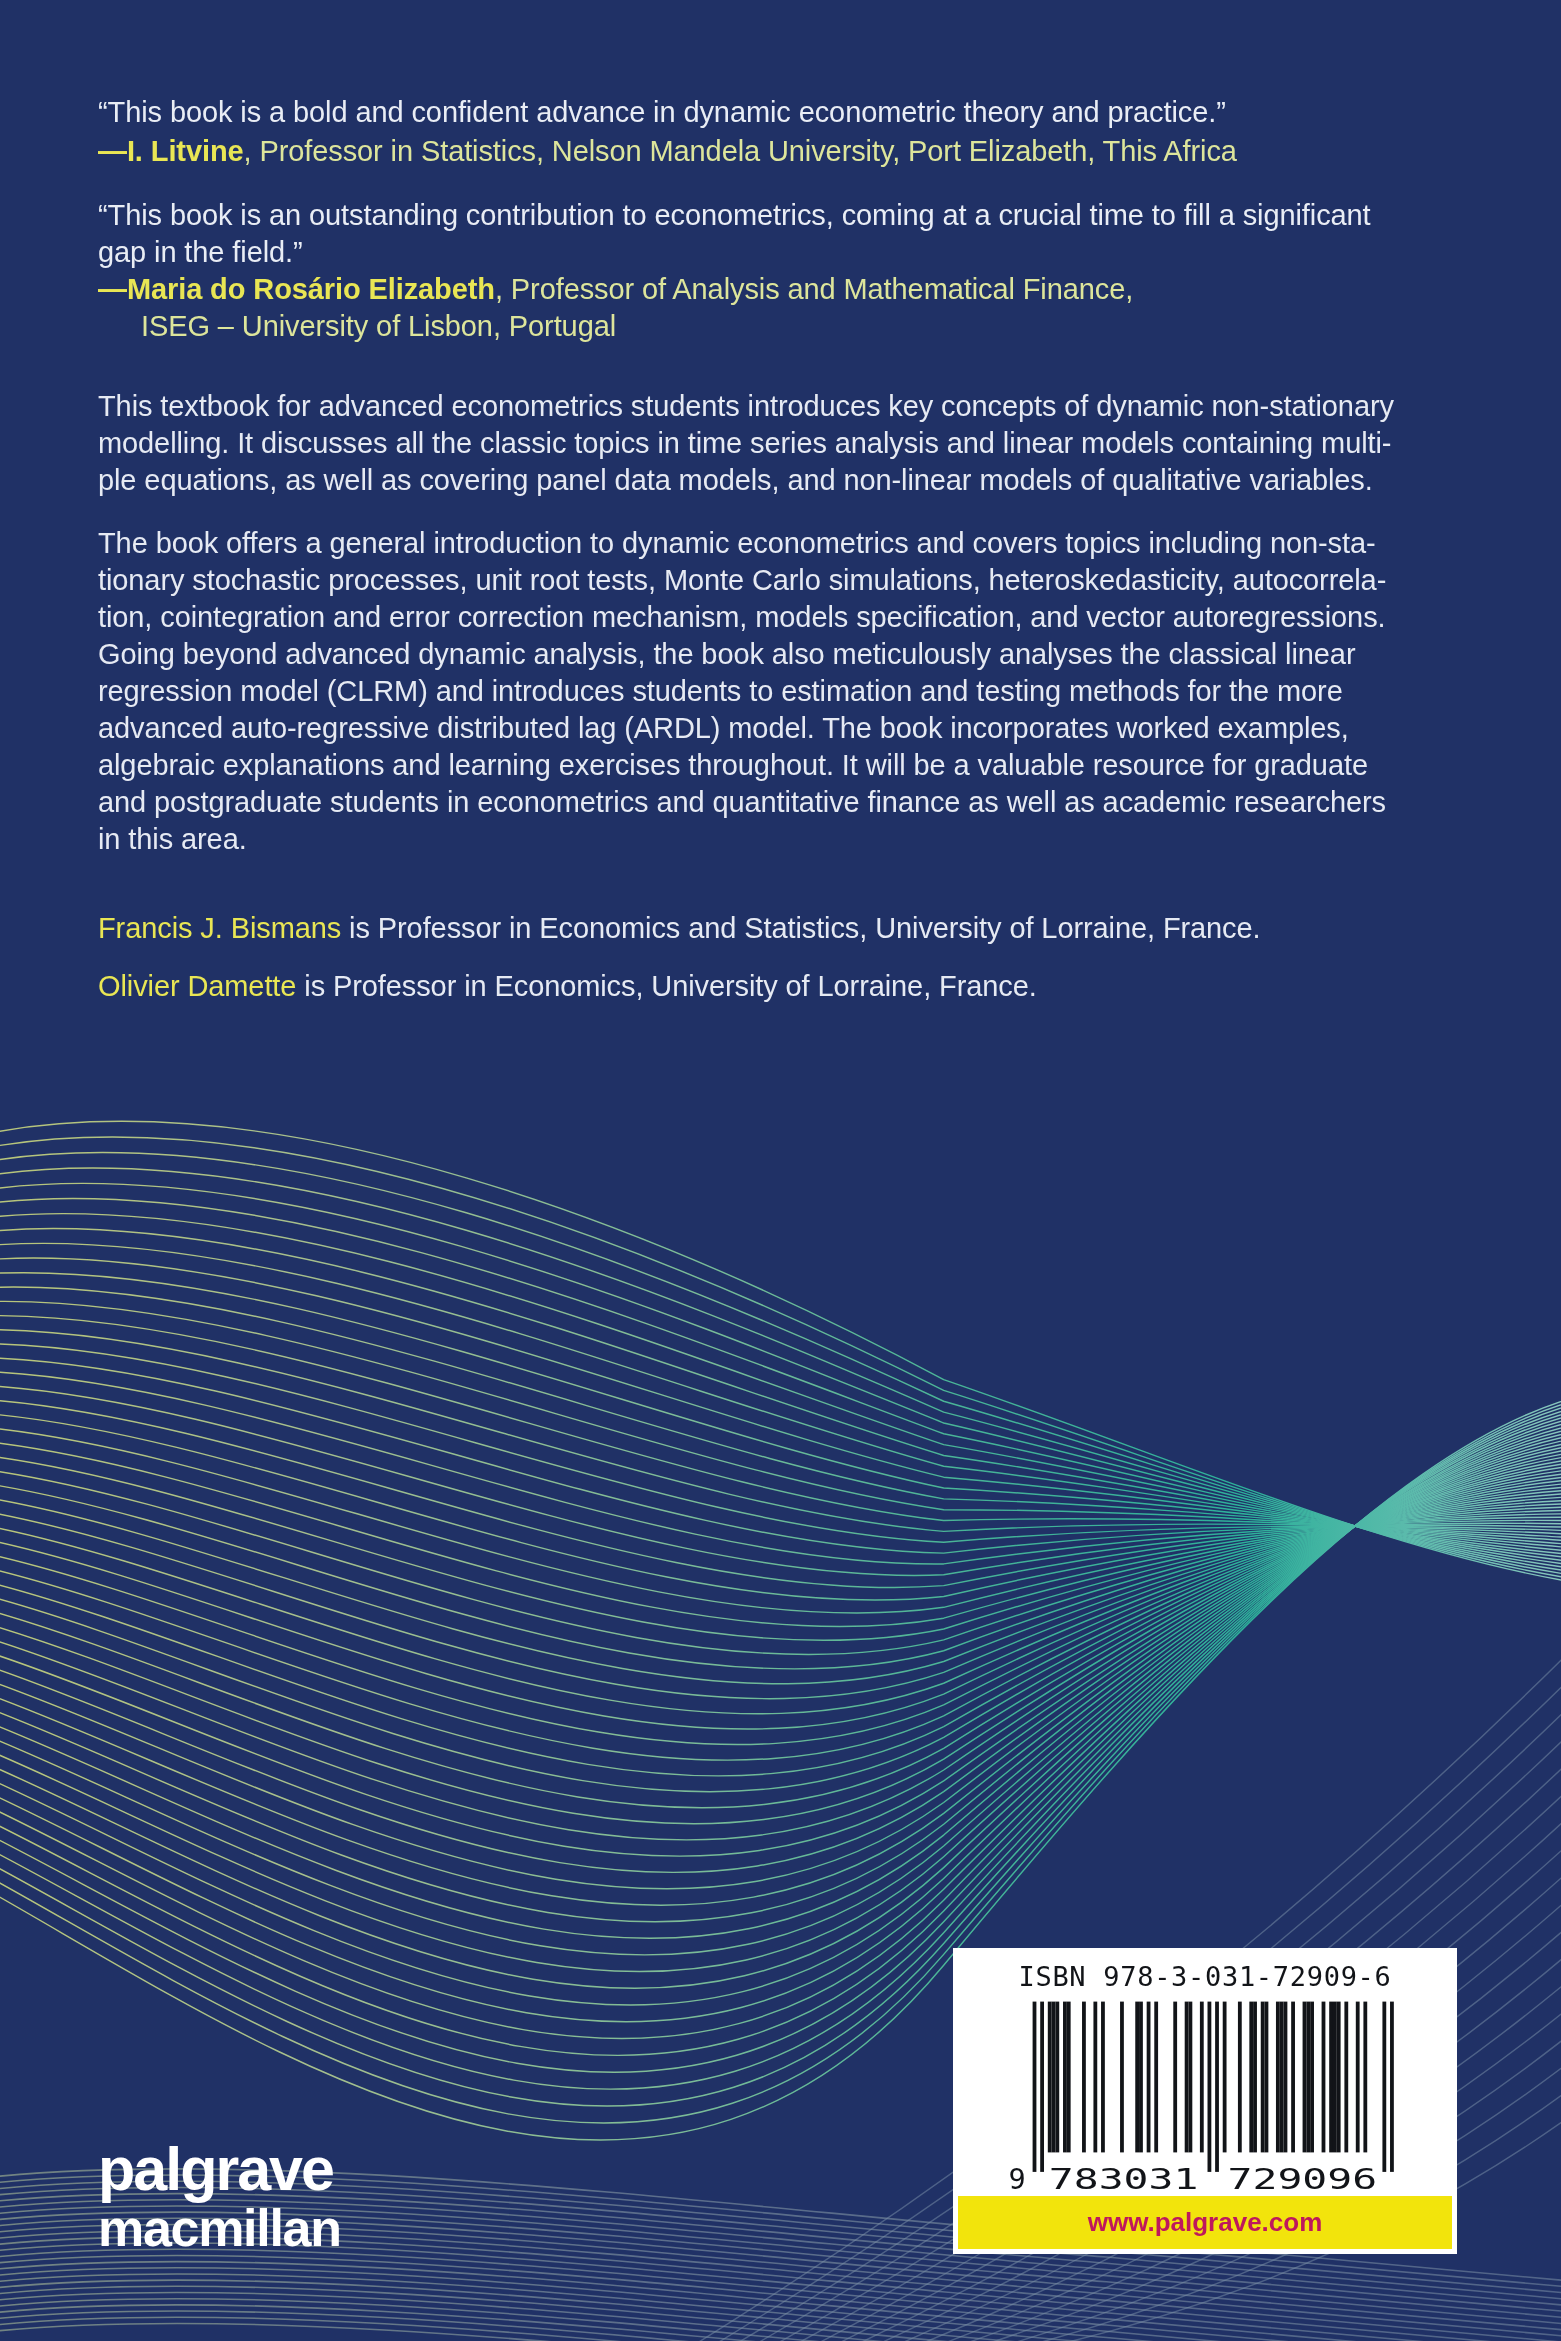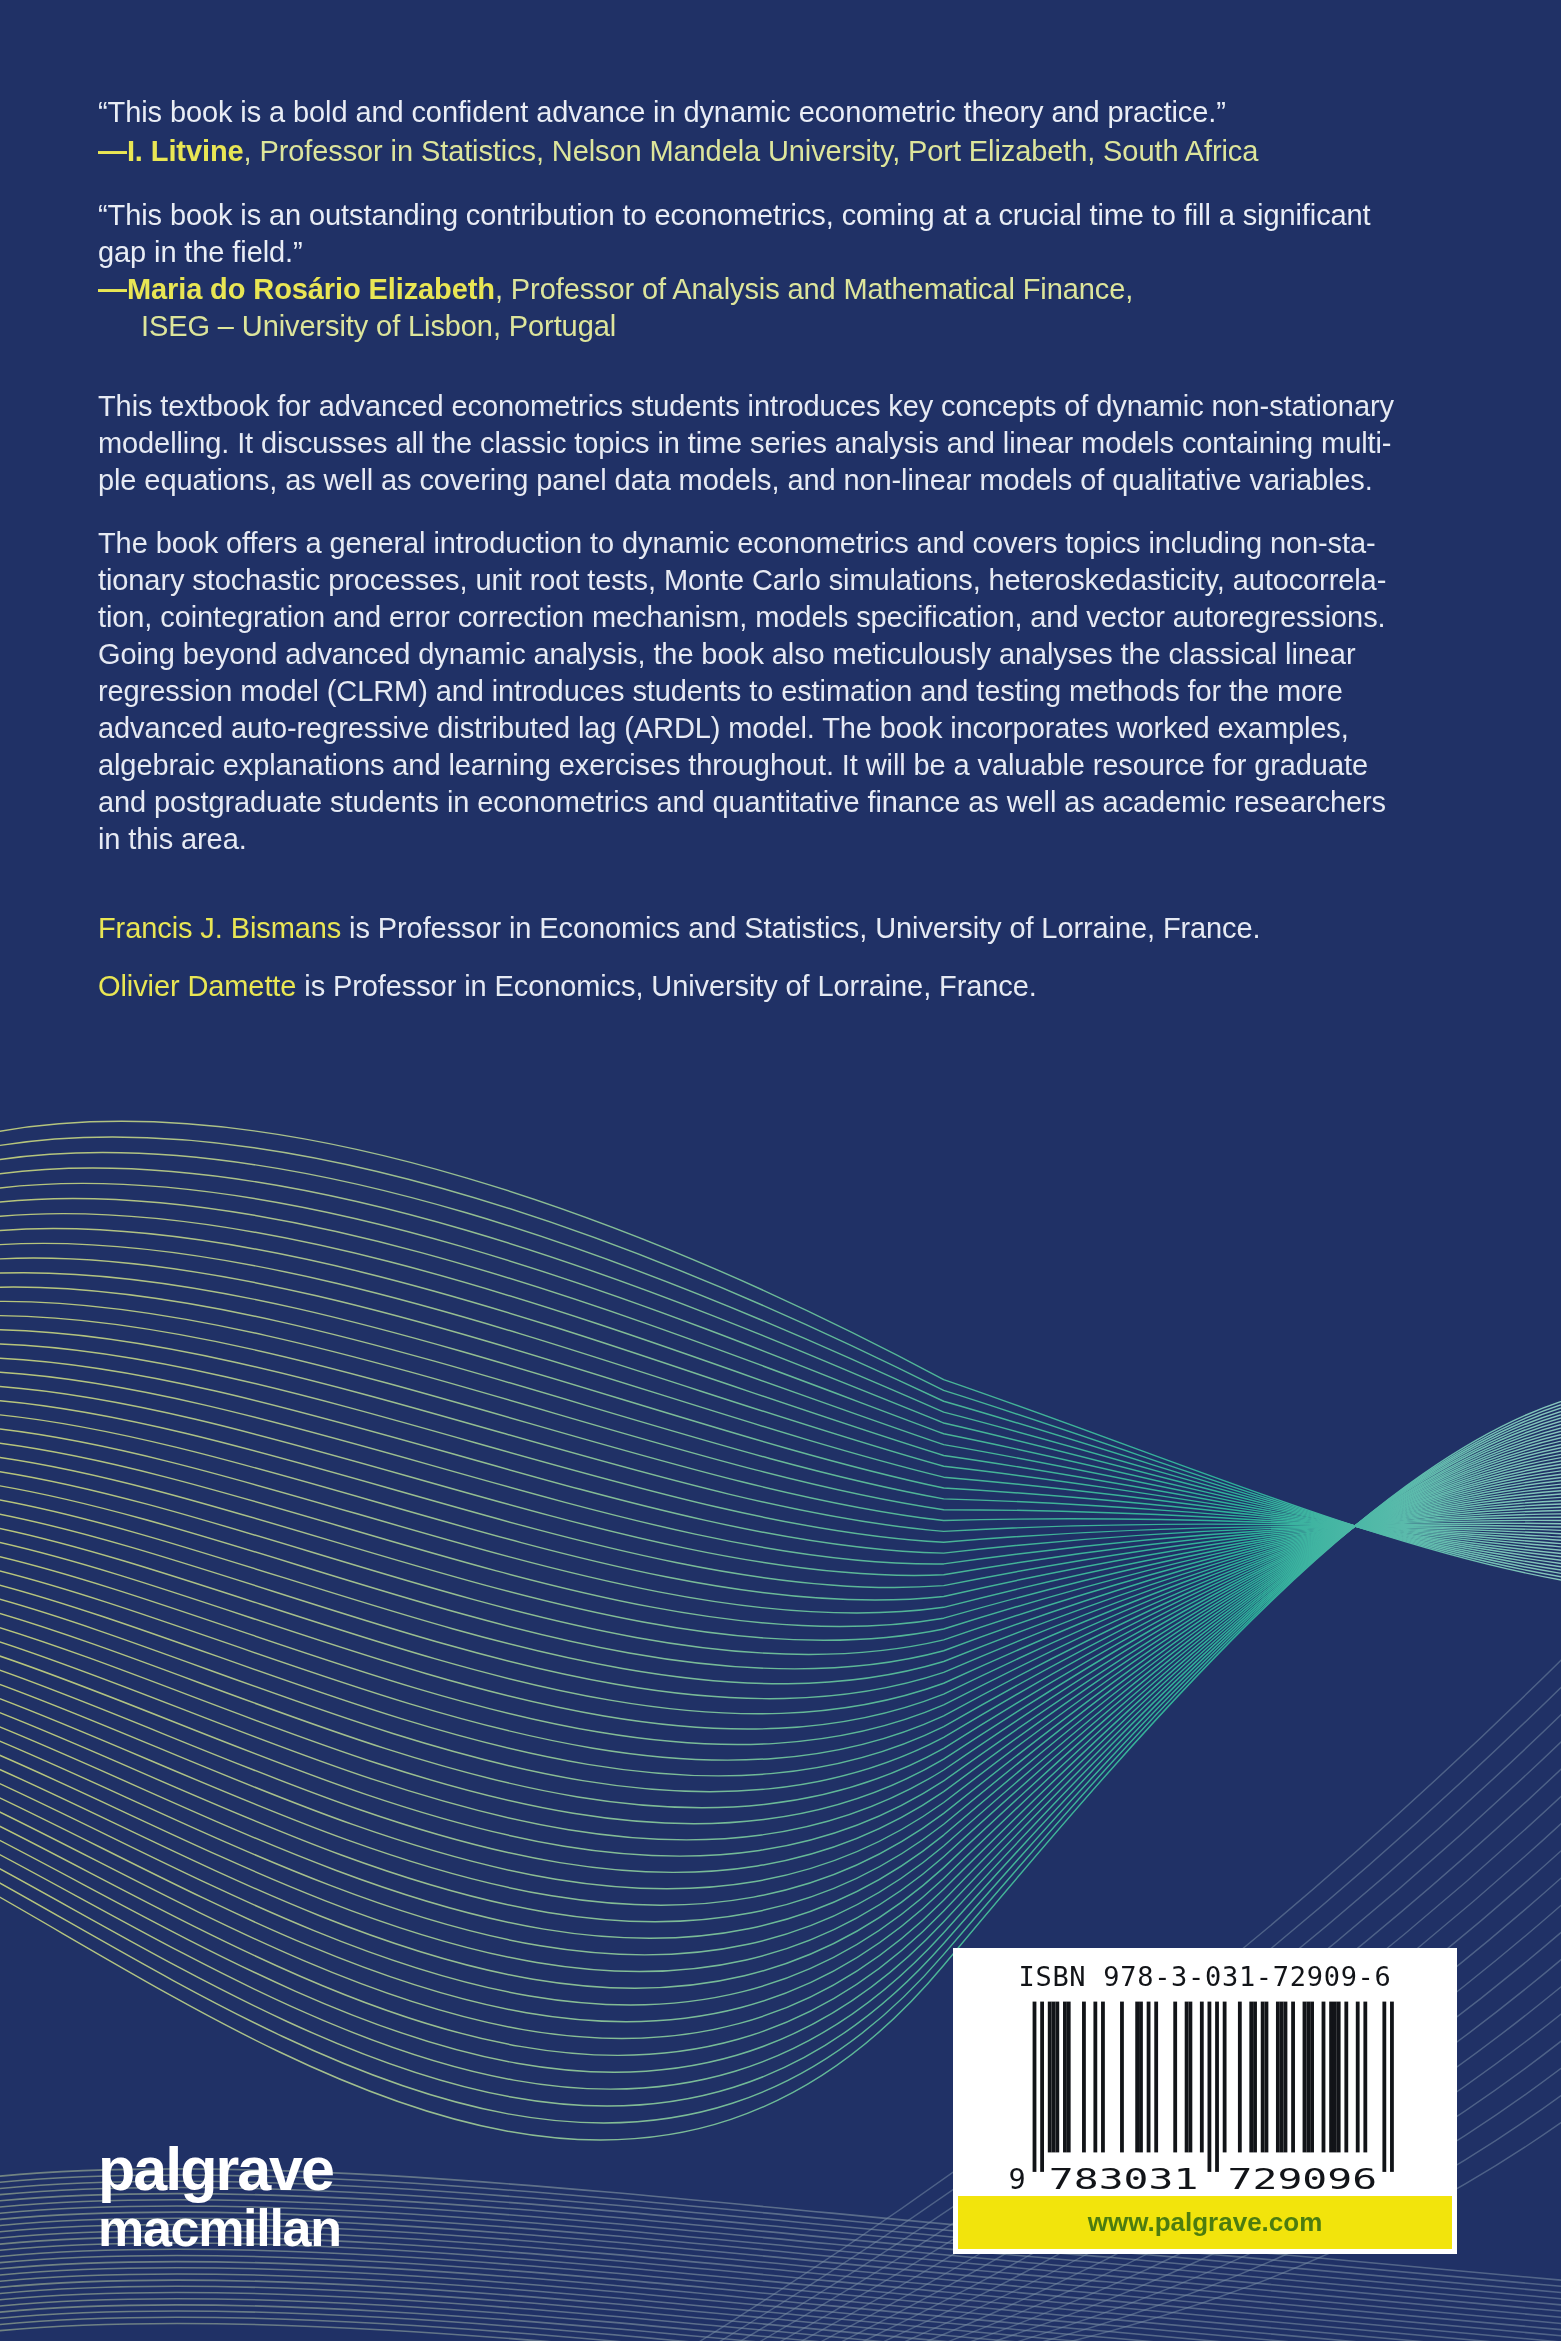", Professor in Statistics, Nelson" span.attr-rest { text: South -> This }
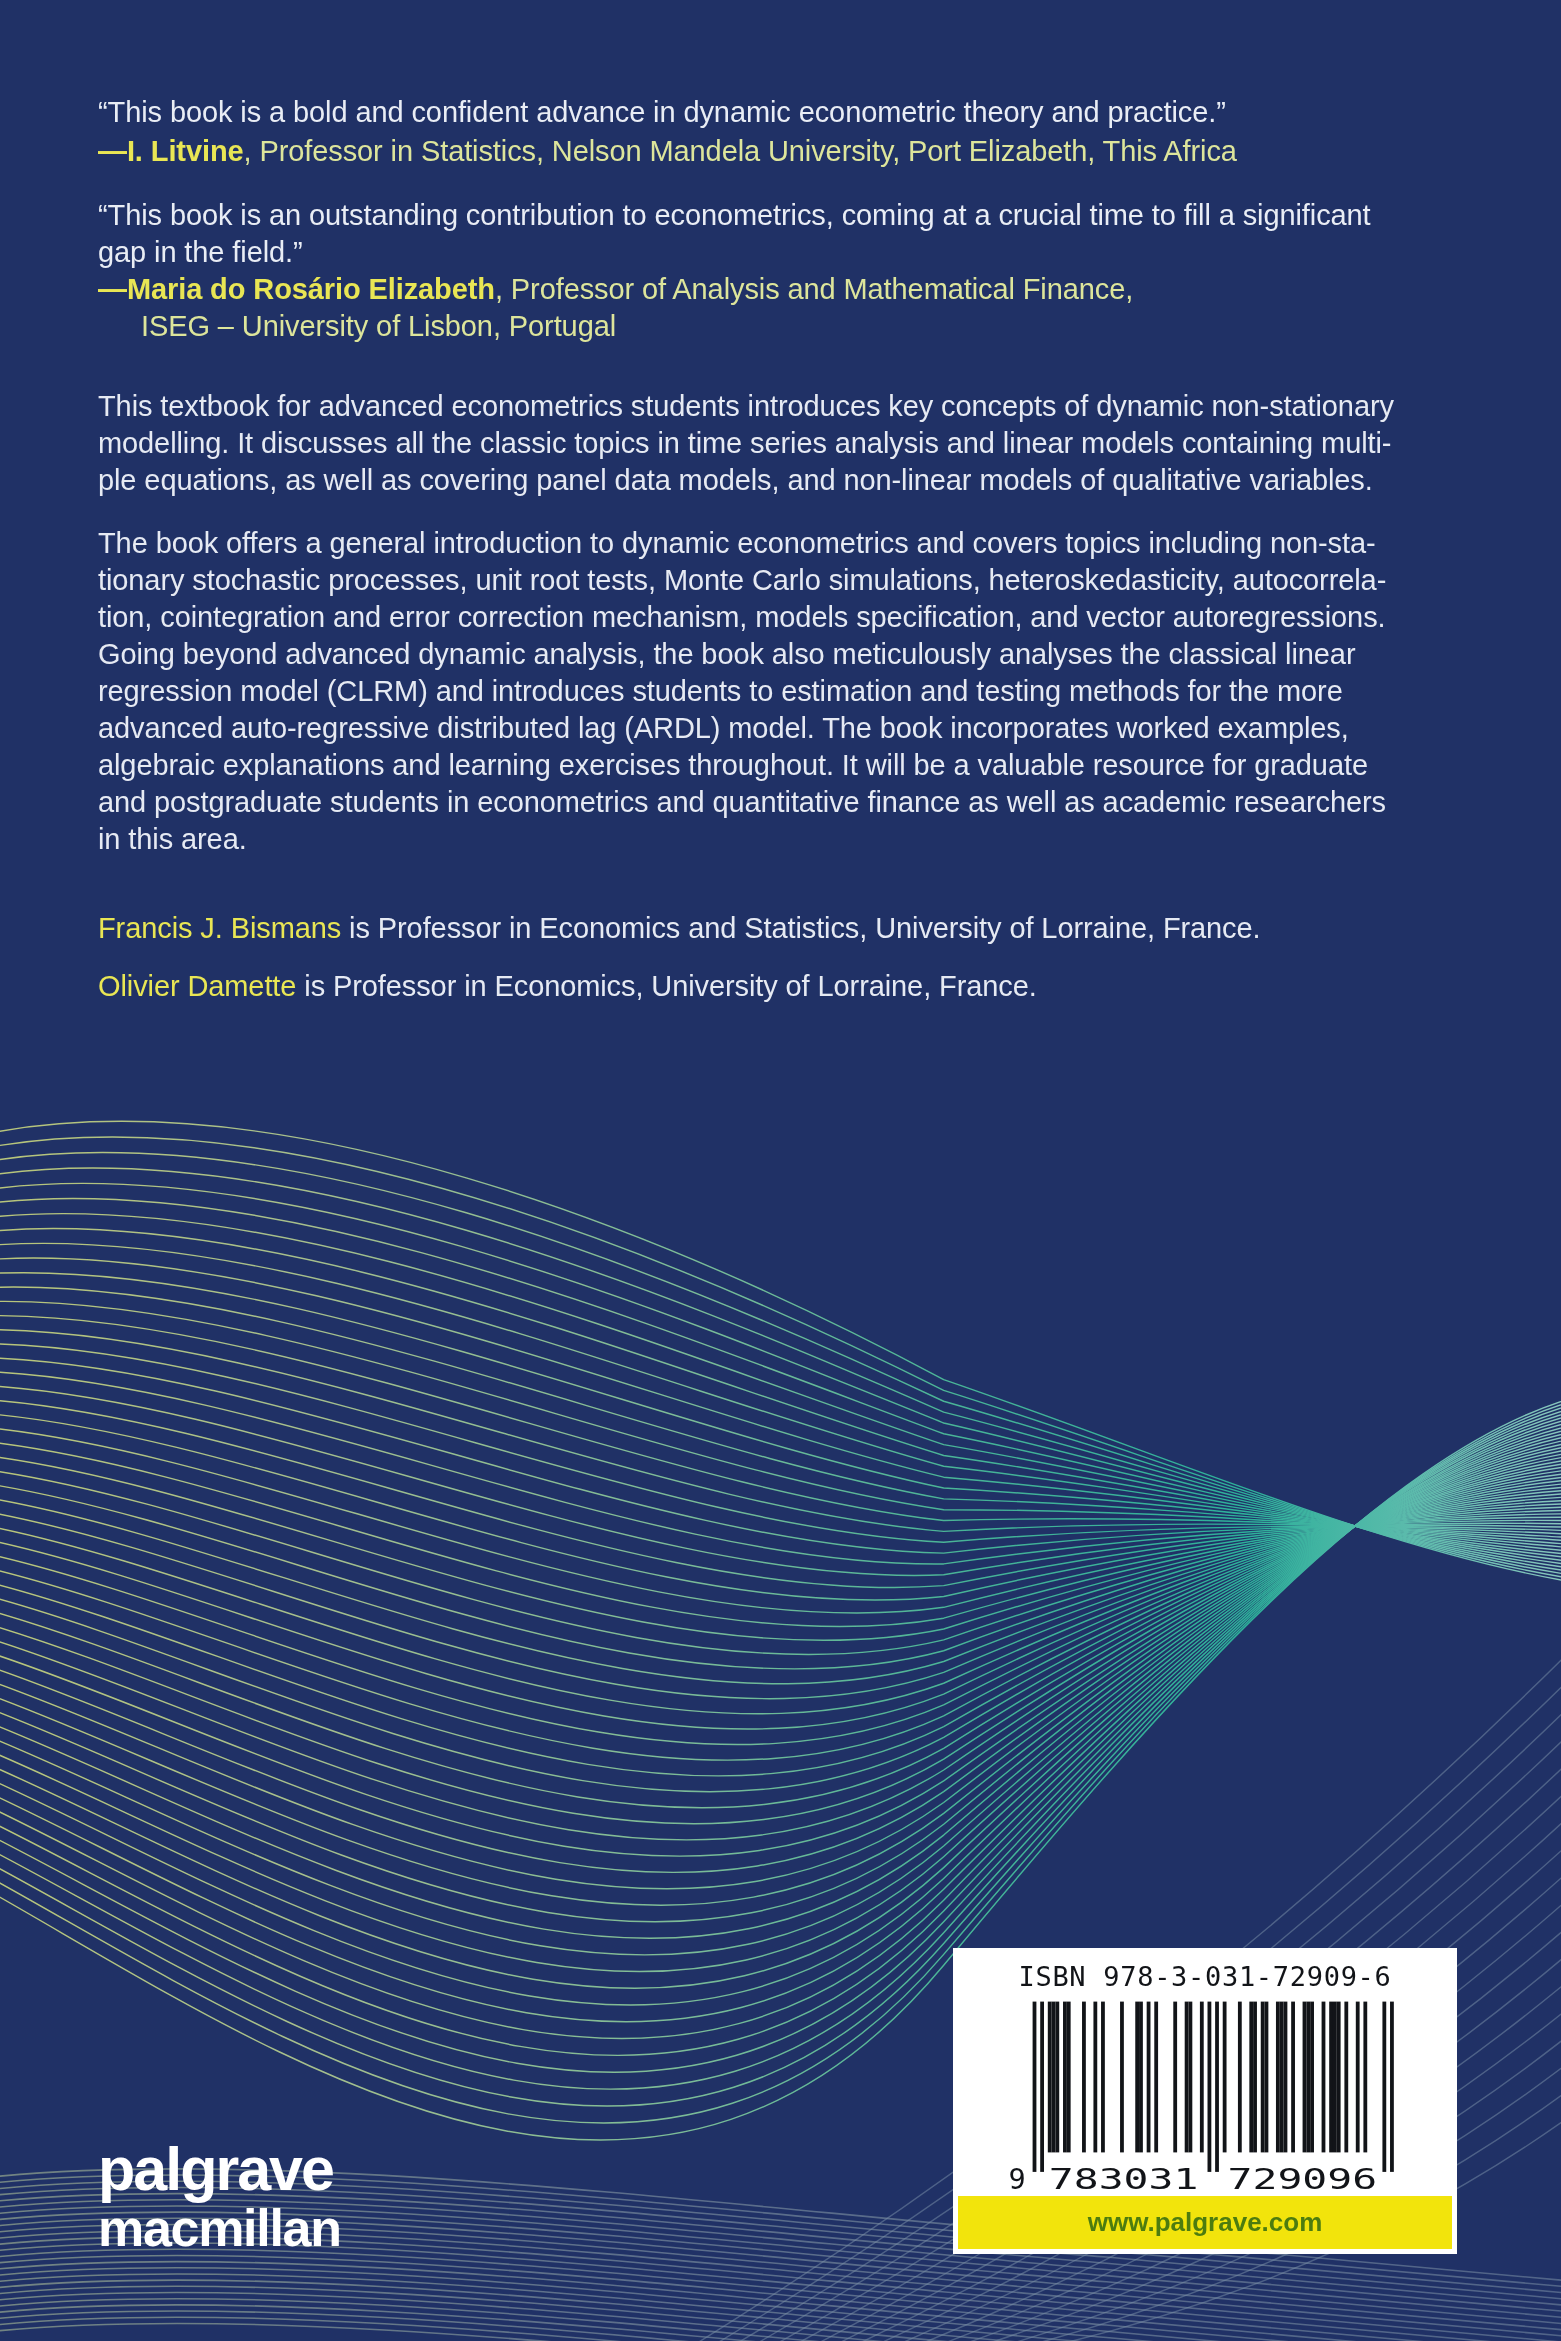"www.palgrave.com" #isbn-strip { color: #4d7c0f -> #be185d }
